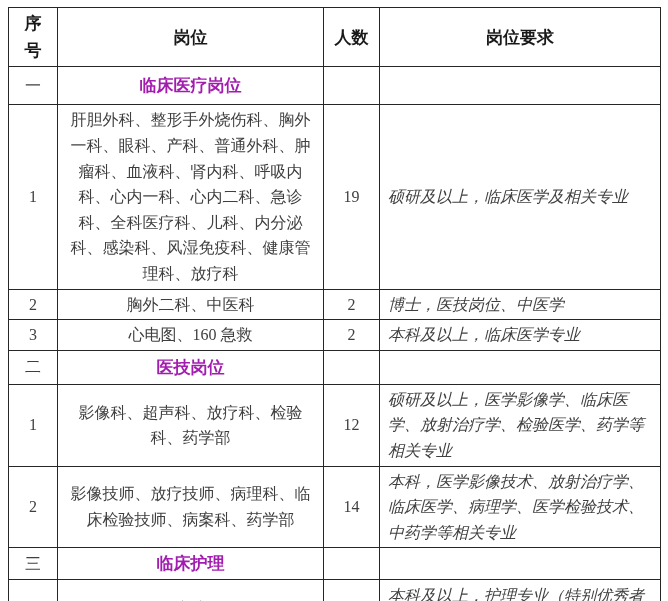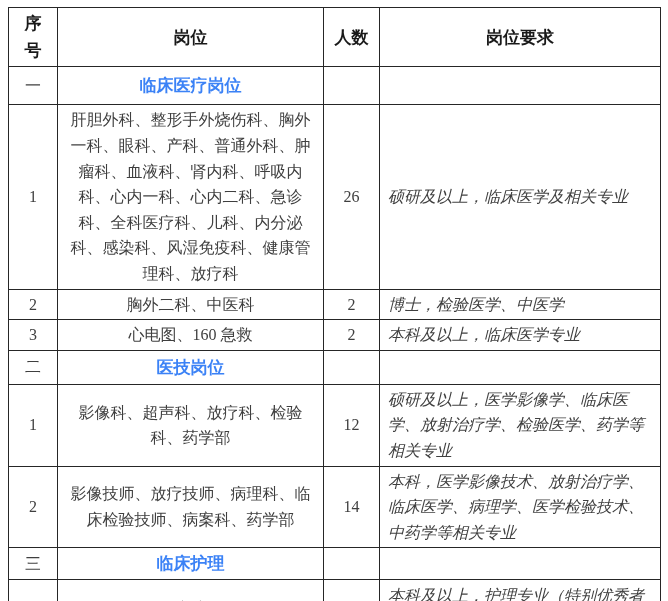"临床医疗岗位" tr.section td.pos { color: #3b82f6 -> #a21caf }
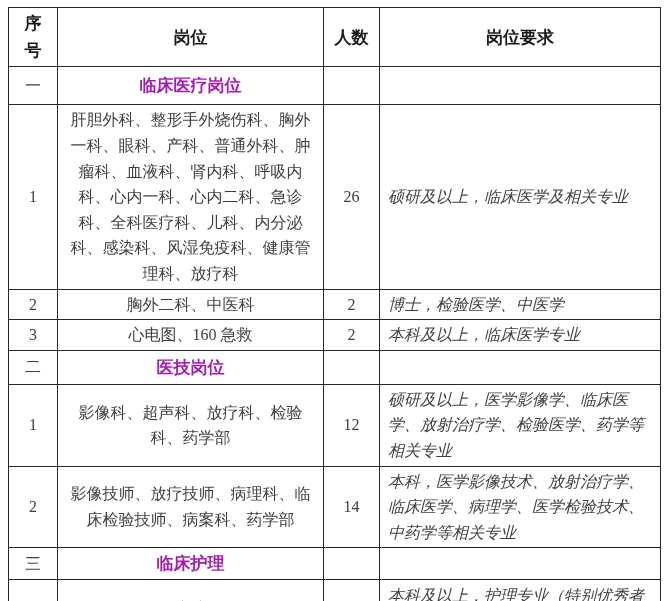"26" td.cnt { text: 26 -> 19 }
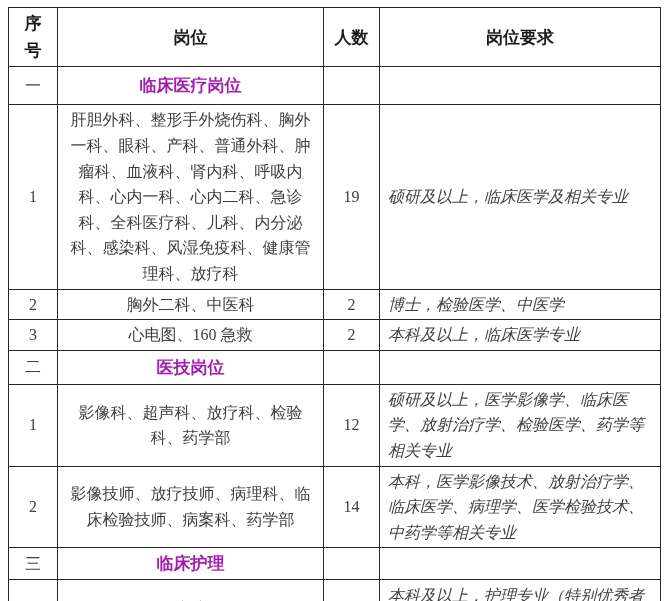"博士，检验医学、中医学" td.req { text: 检验医学 -> 医技岗位 }
